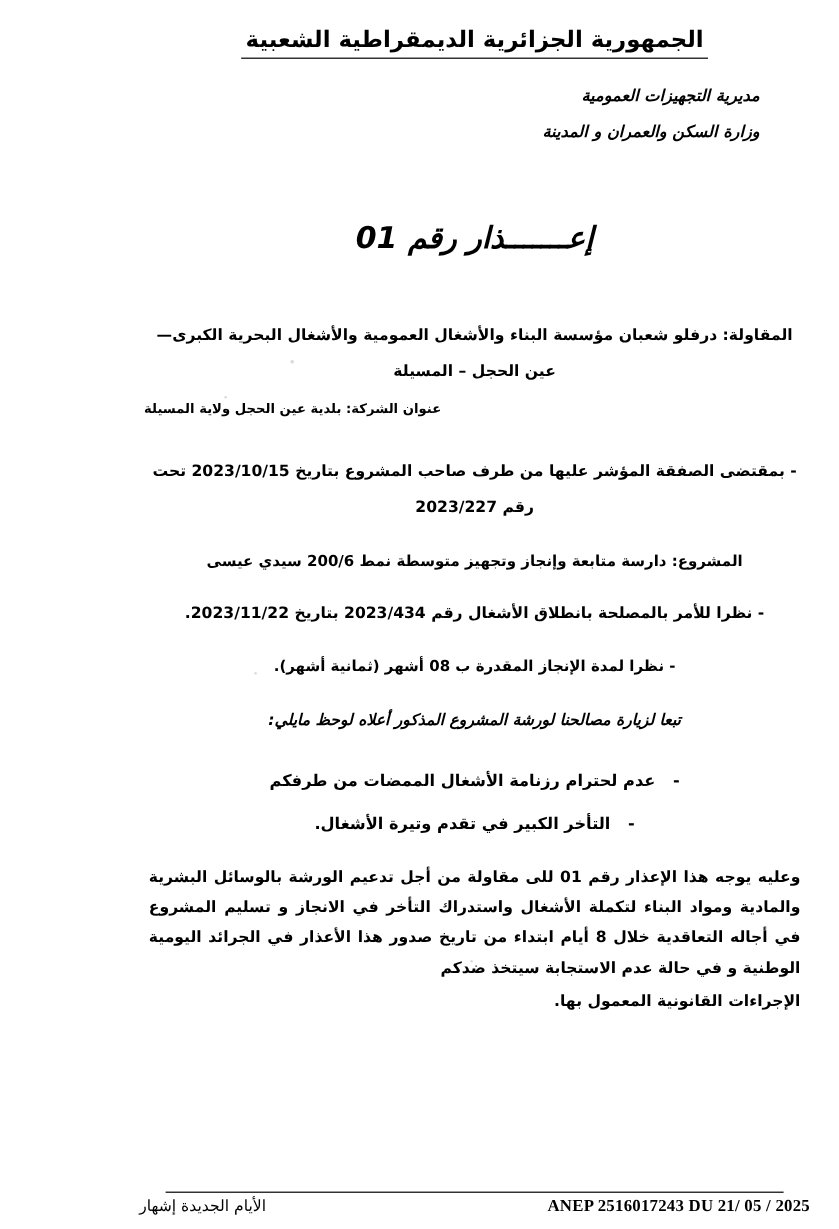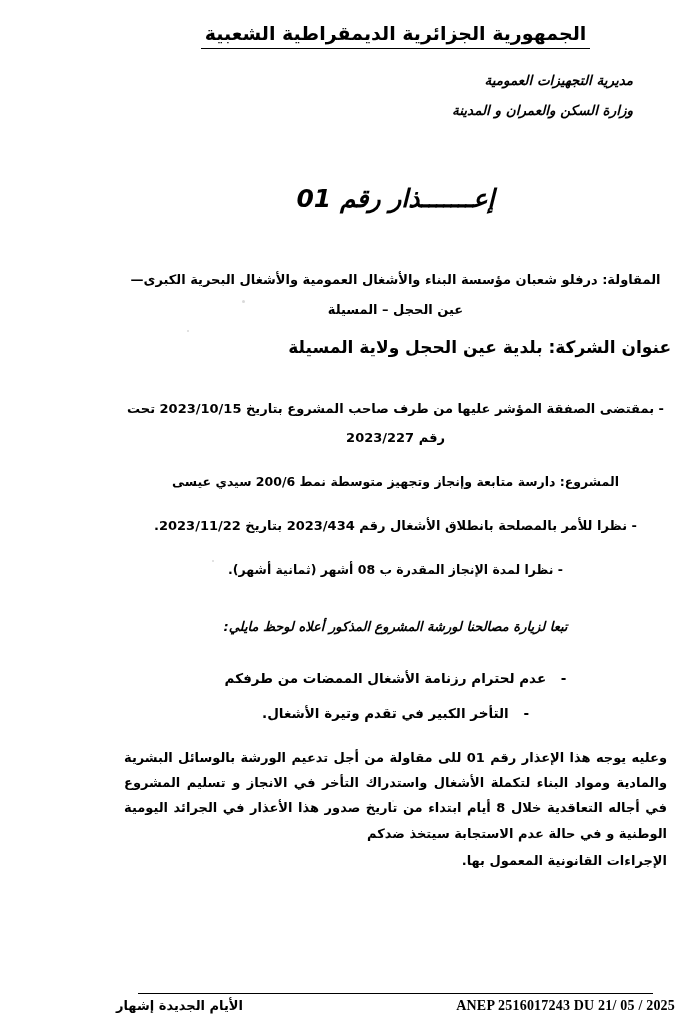"عنوان الشركة: بلدية عين الحجل" .address { font-size: 17px -> 11px; text-align: right -> left }
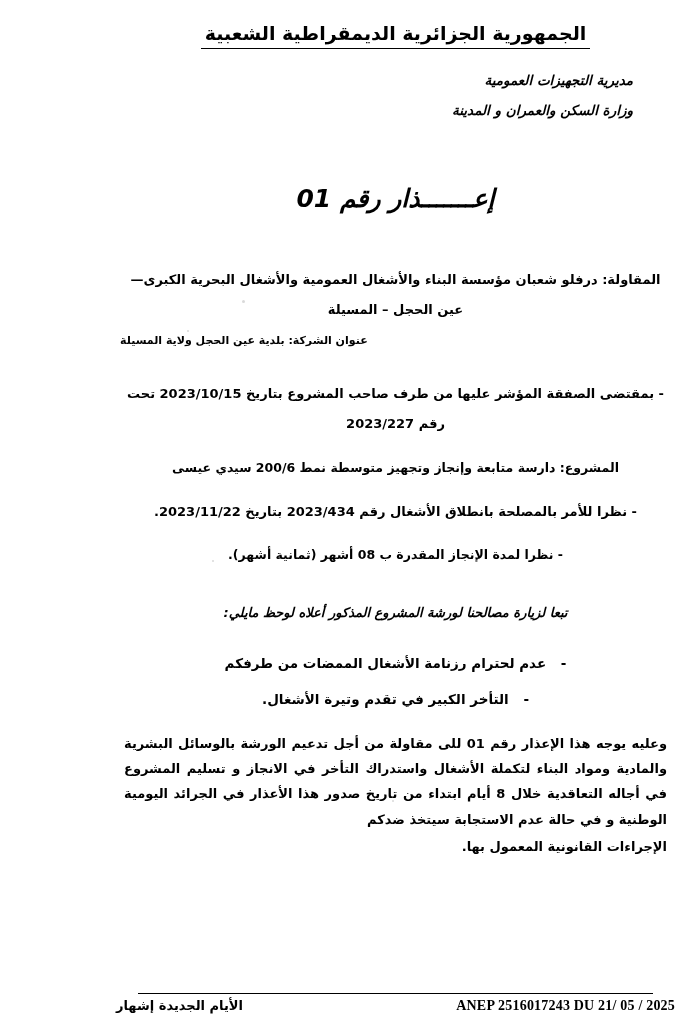"تبعا لزيارة مصالحنا لورشة المشروع" .visit-note { margin-top: 28px -> 16px }
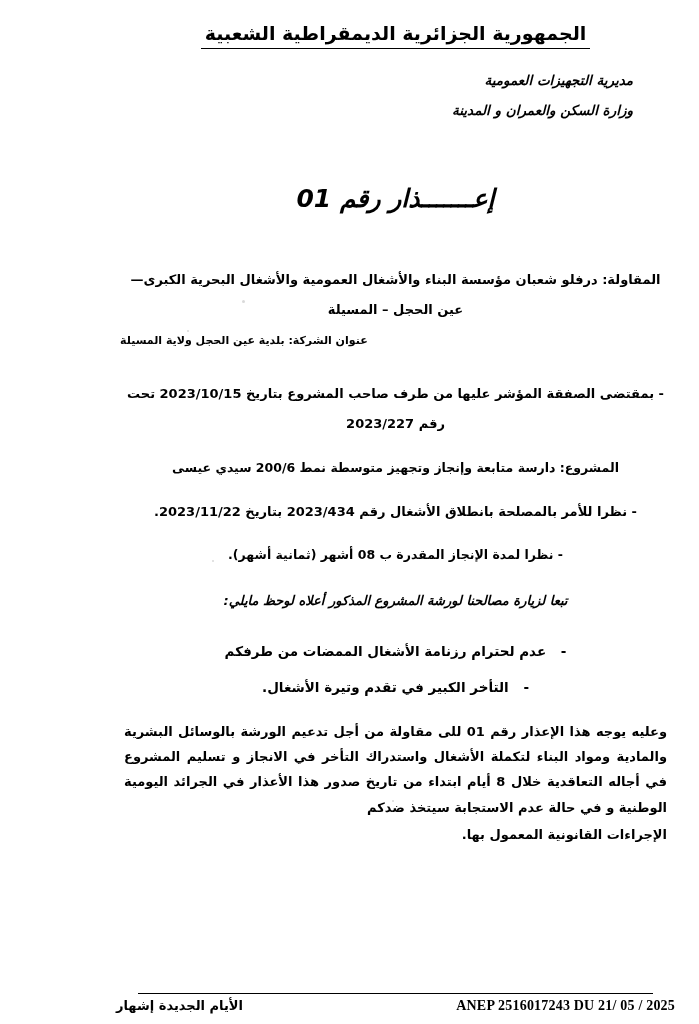"الأيام الجديدة إشهار" .newspaper { font-weight: bold -> normal }
